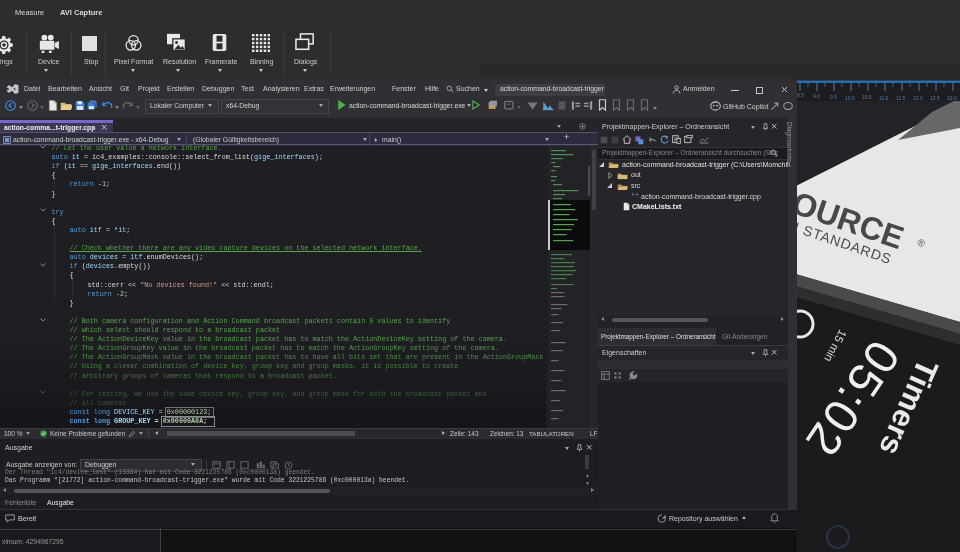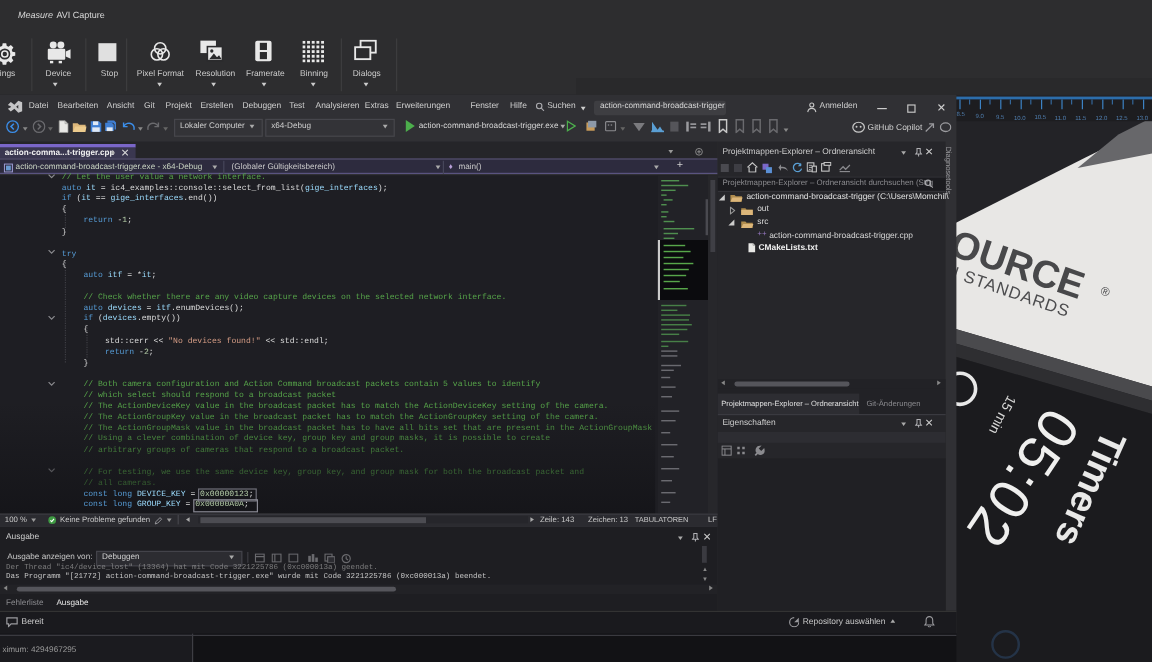"Measure" div.t { font-style: italic -> none }
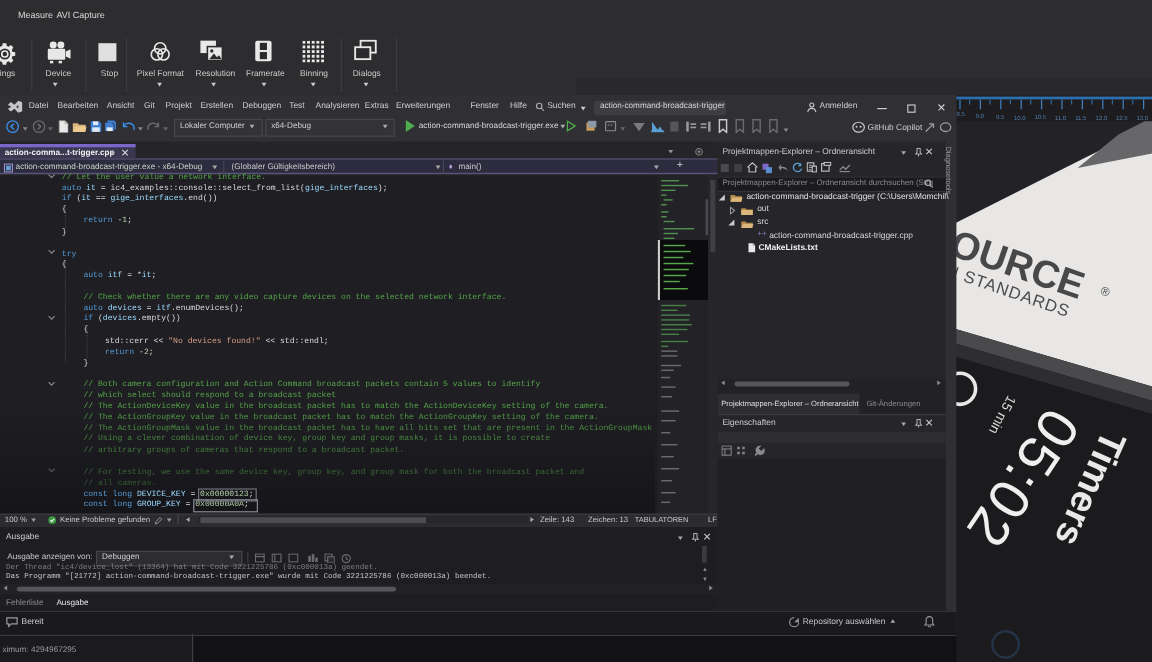"AVI Capture" div.t { font-weight: none -> bold; left: 47px -> 60px }
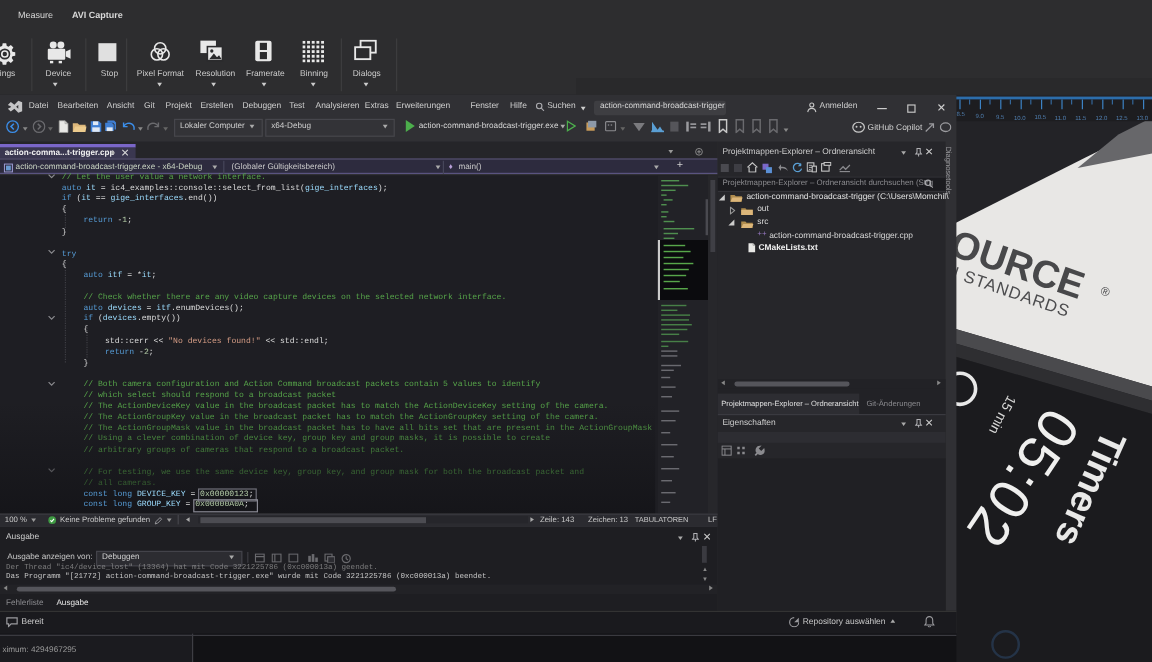"// Check whether there are" div.cl { text-decoration: none -> underline }
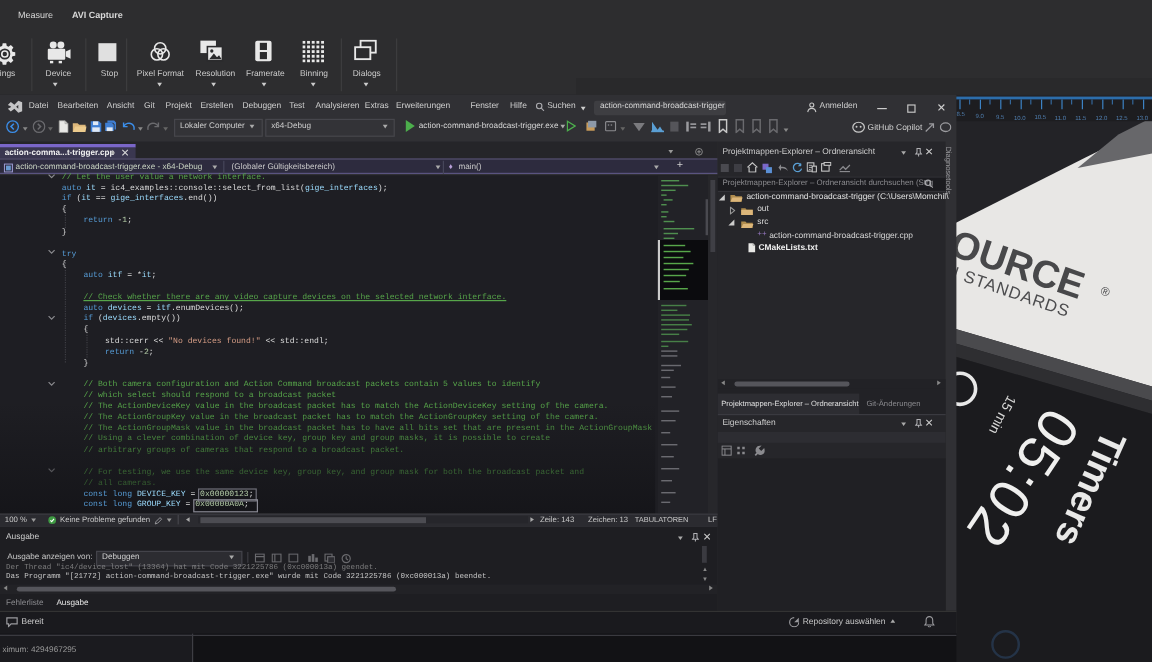"const long GROUP_KEY = 0x00000A0A;" div.cl { font-weight: none -> bold }
